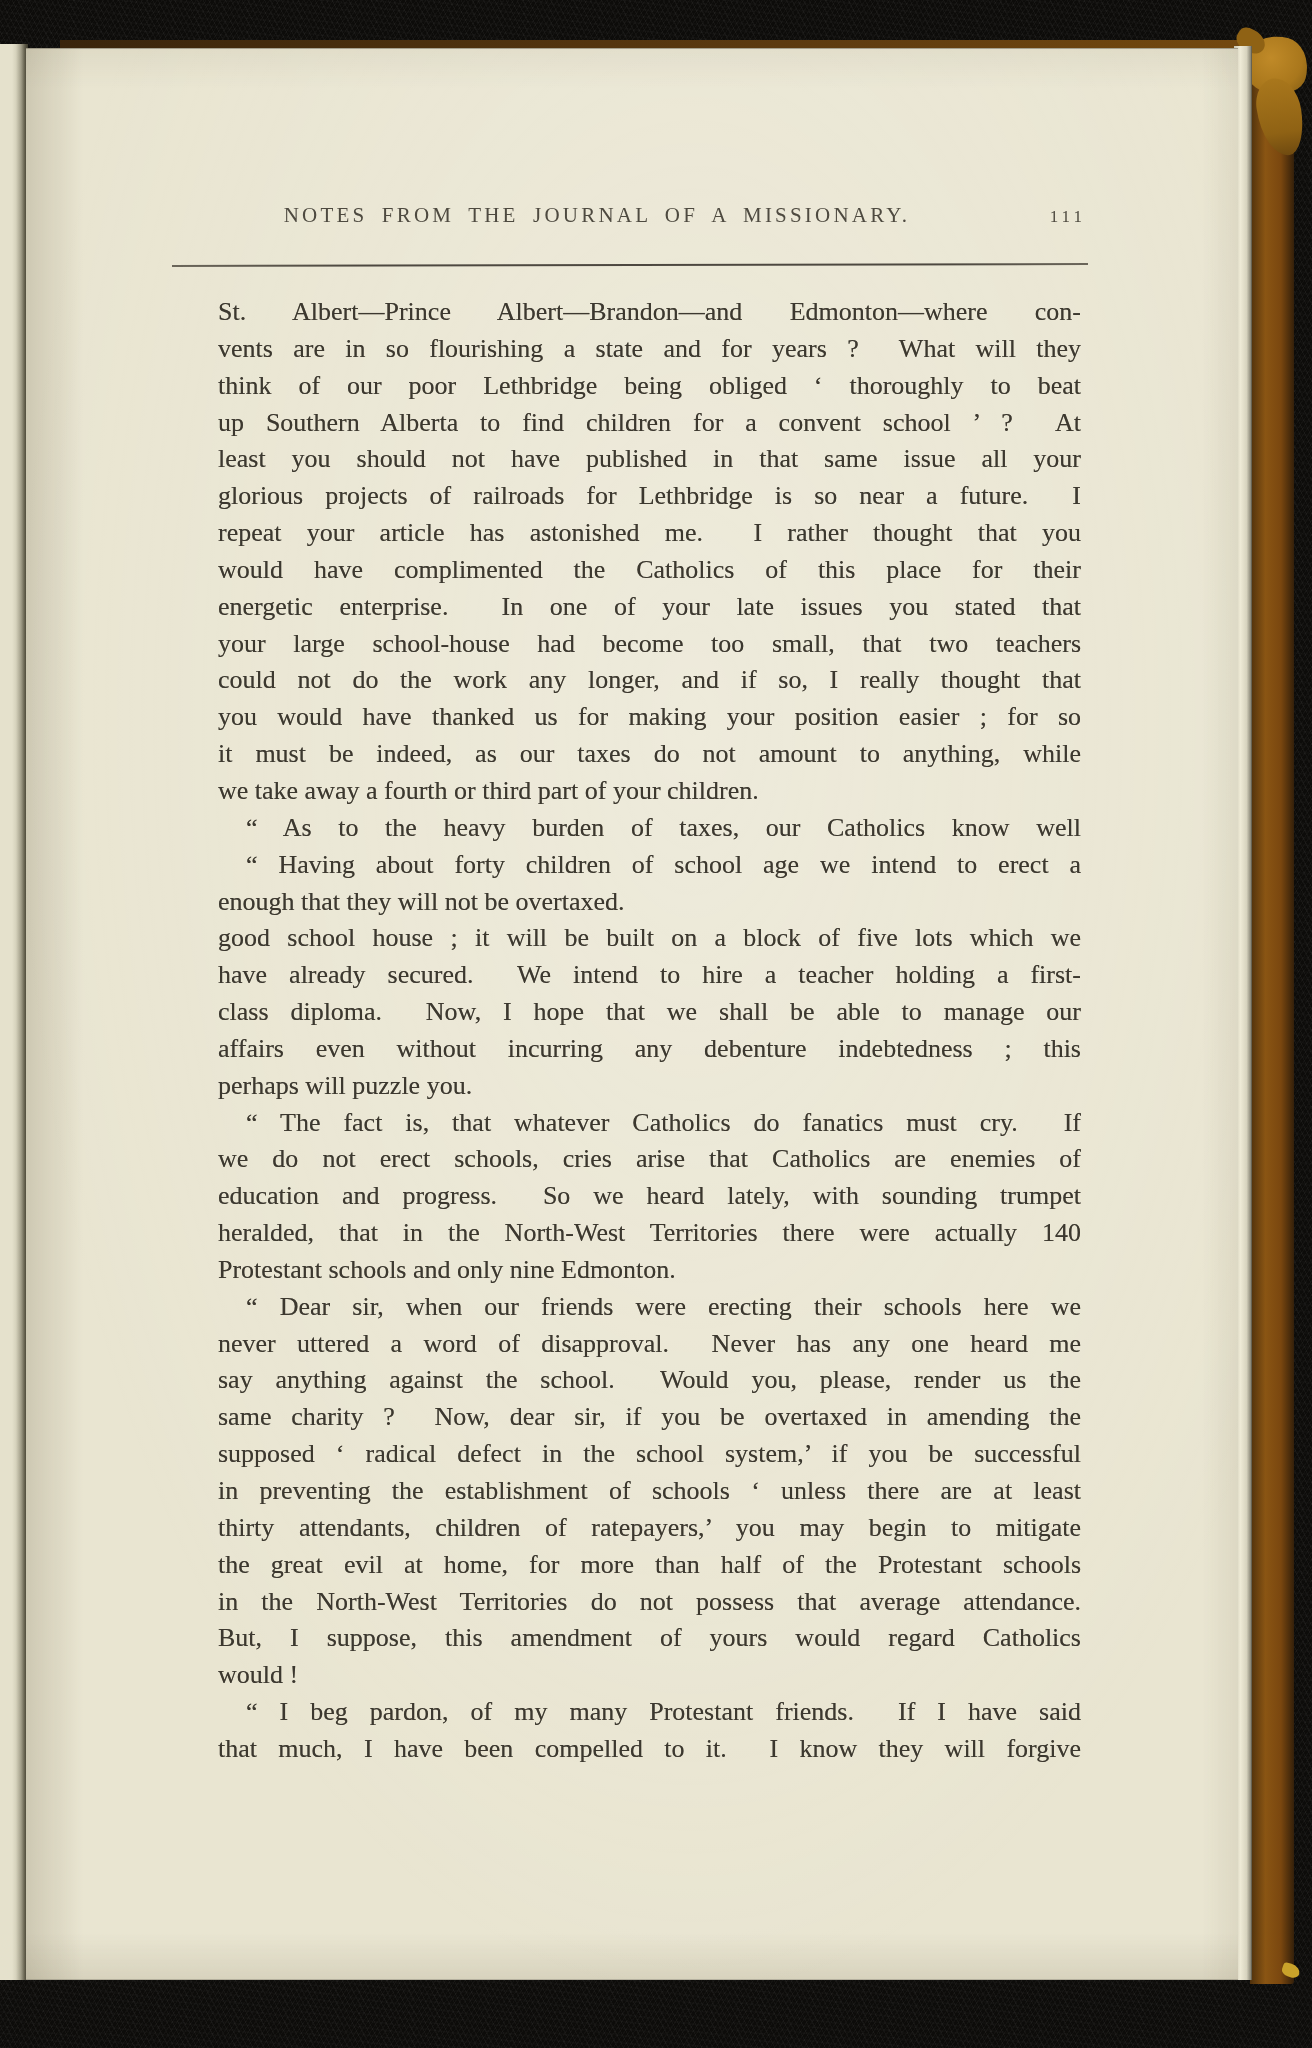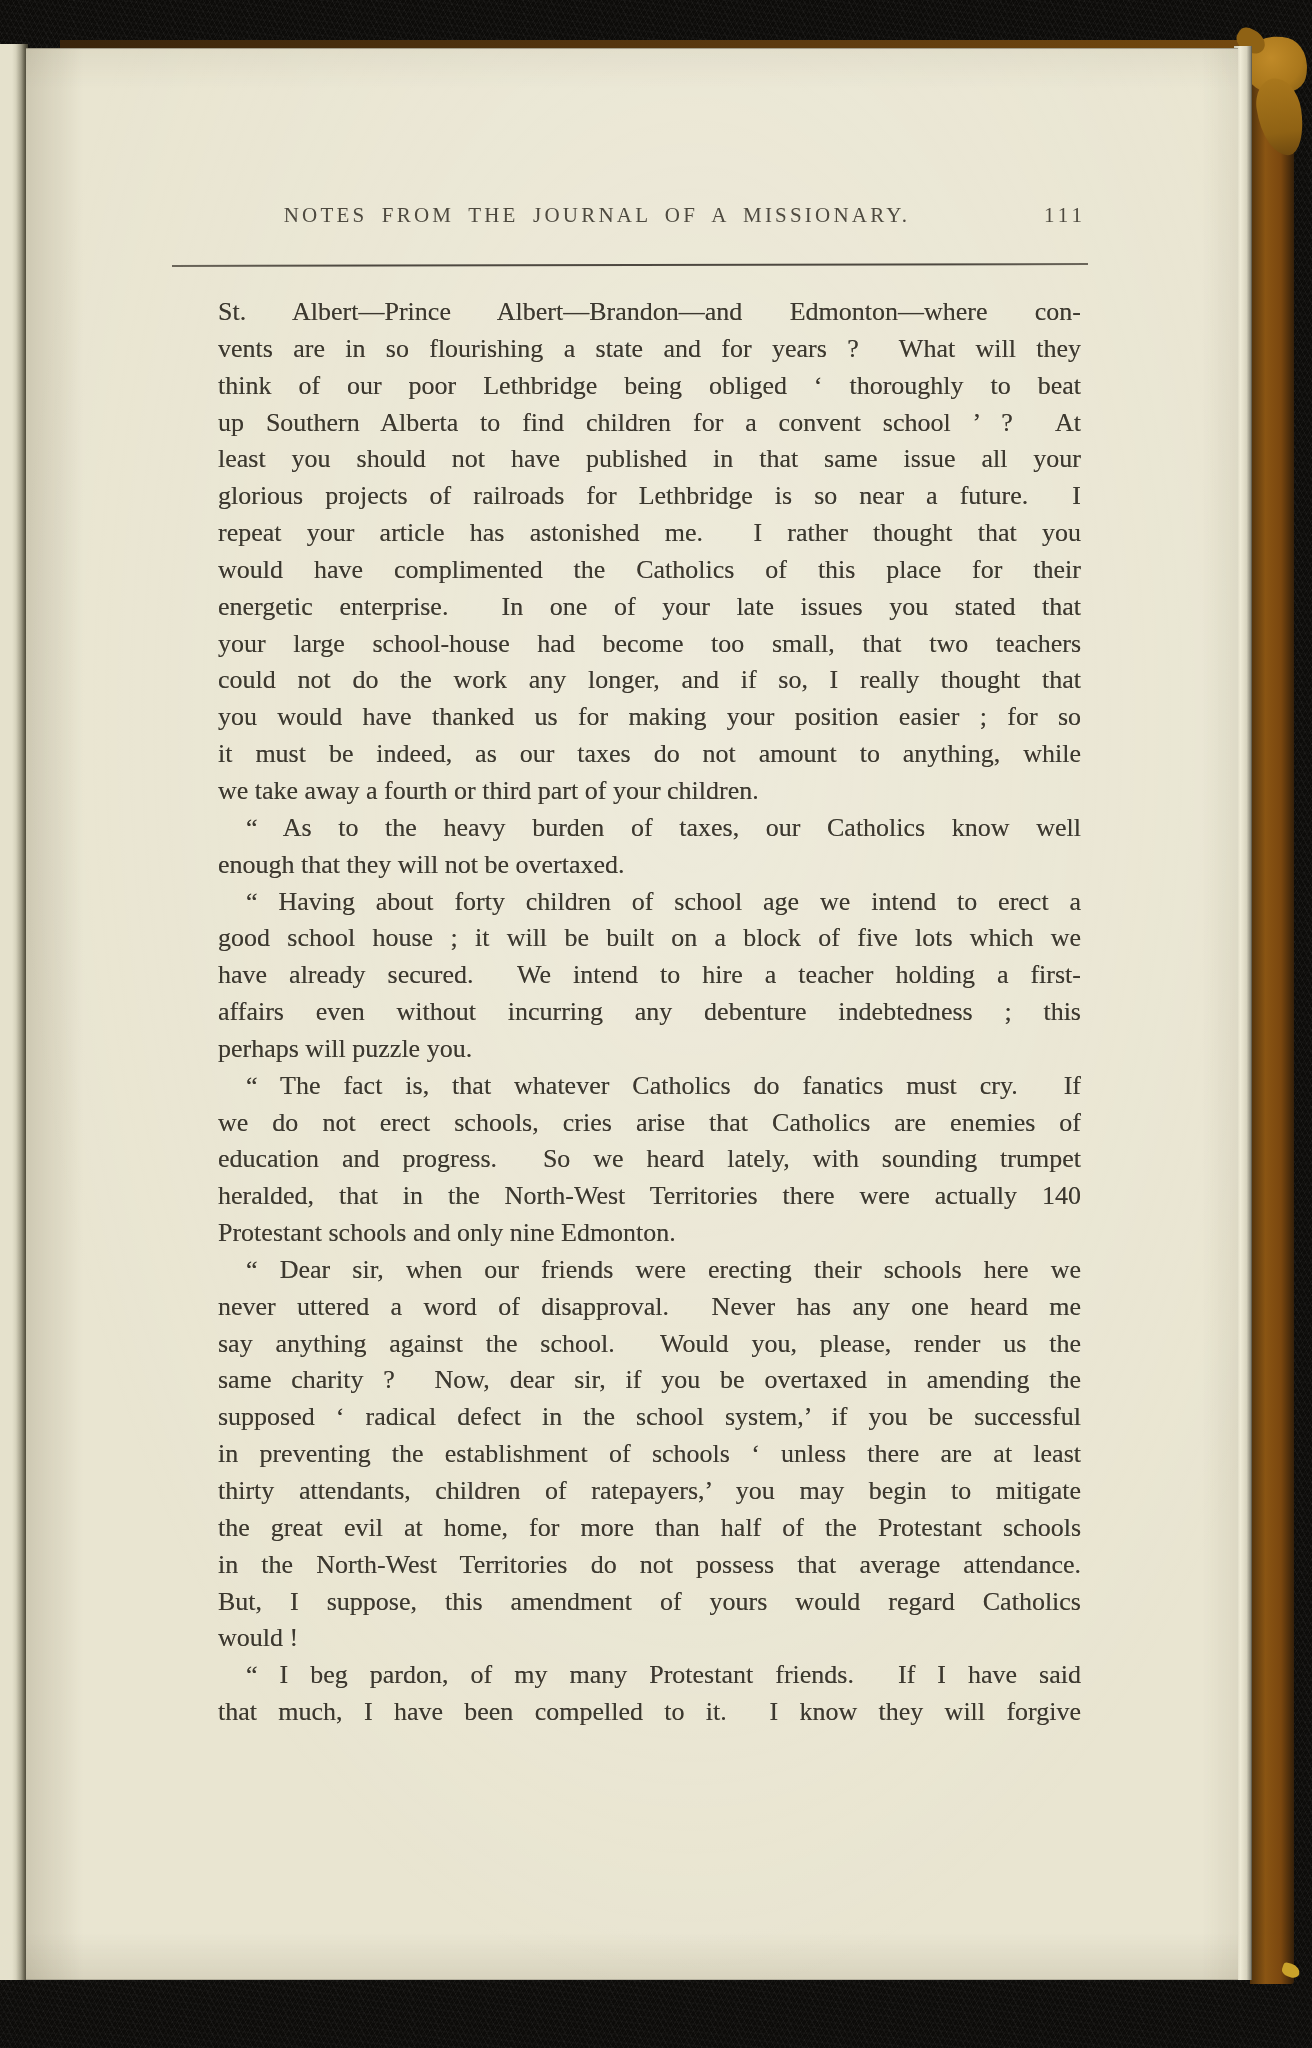"111" .running-head .folio { font-size: 21px -> 17px }
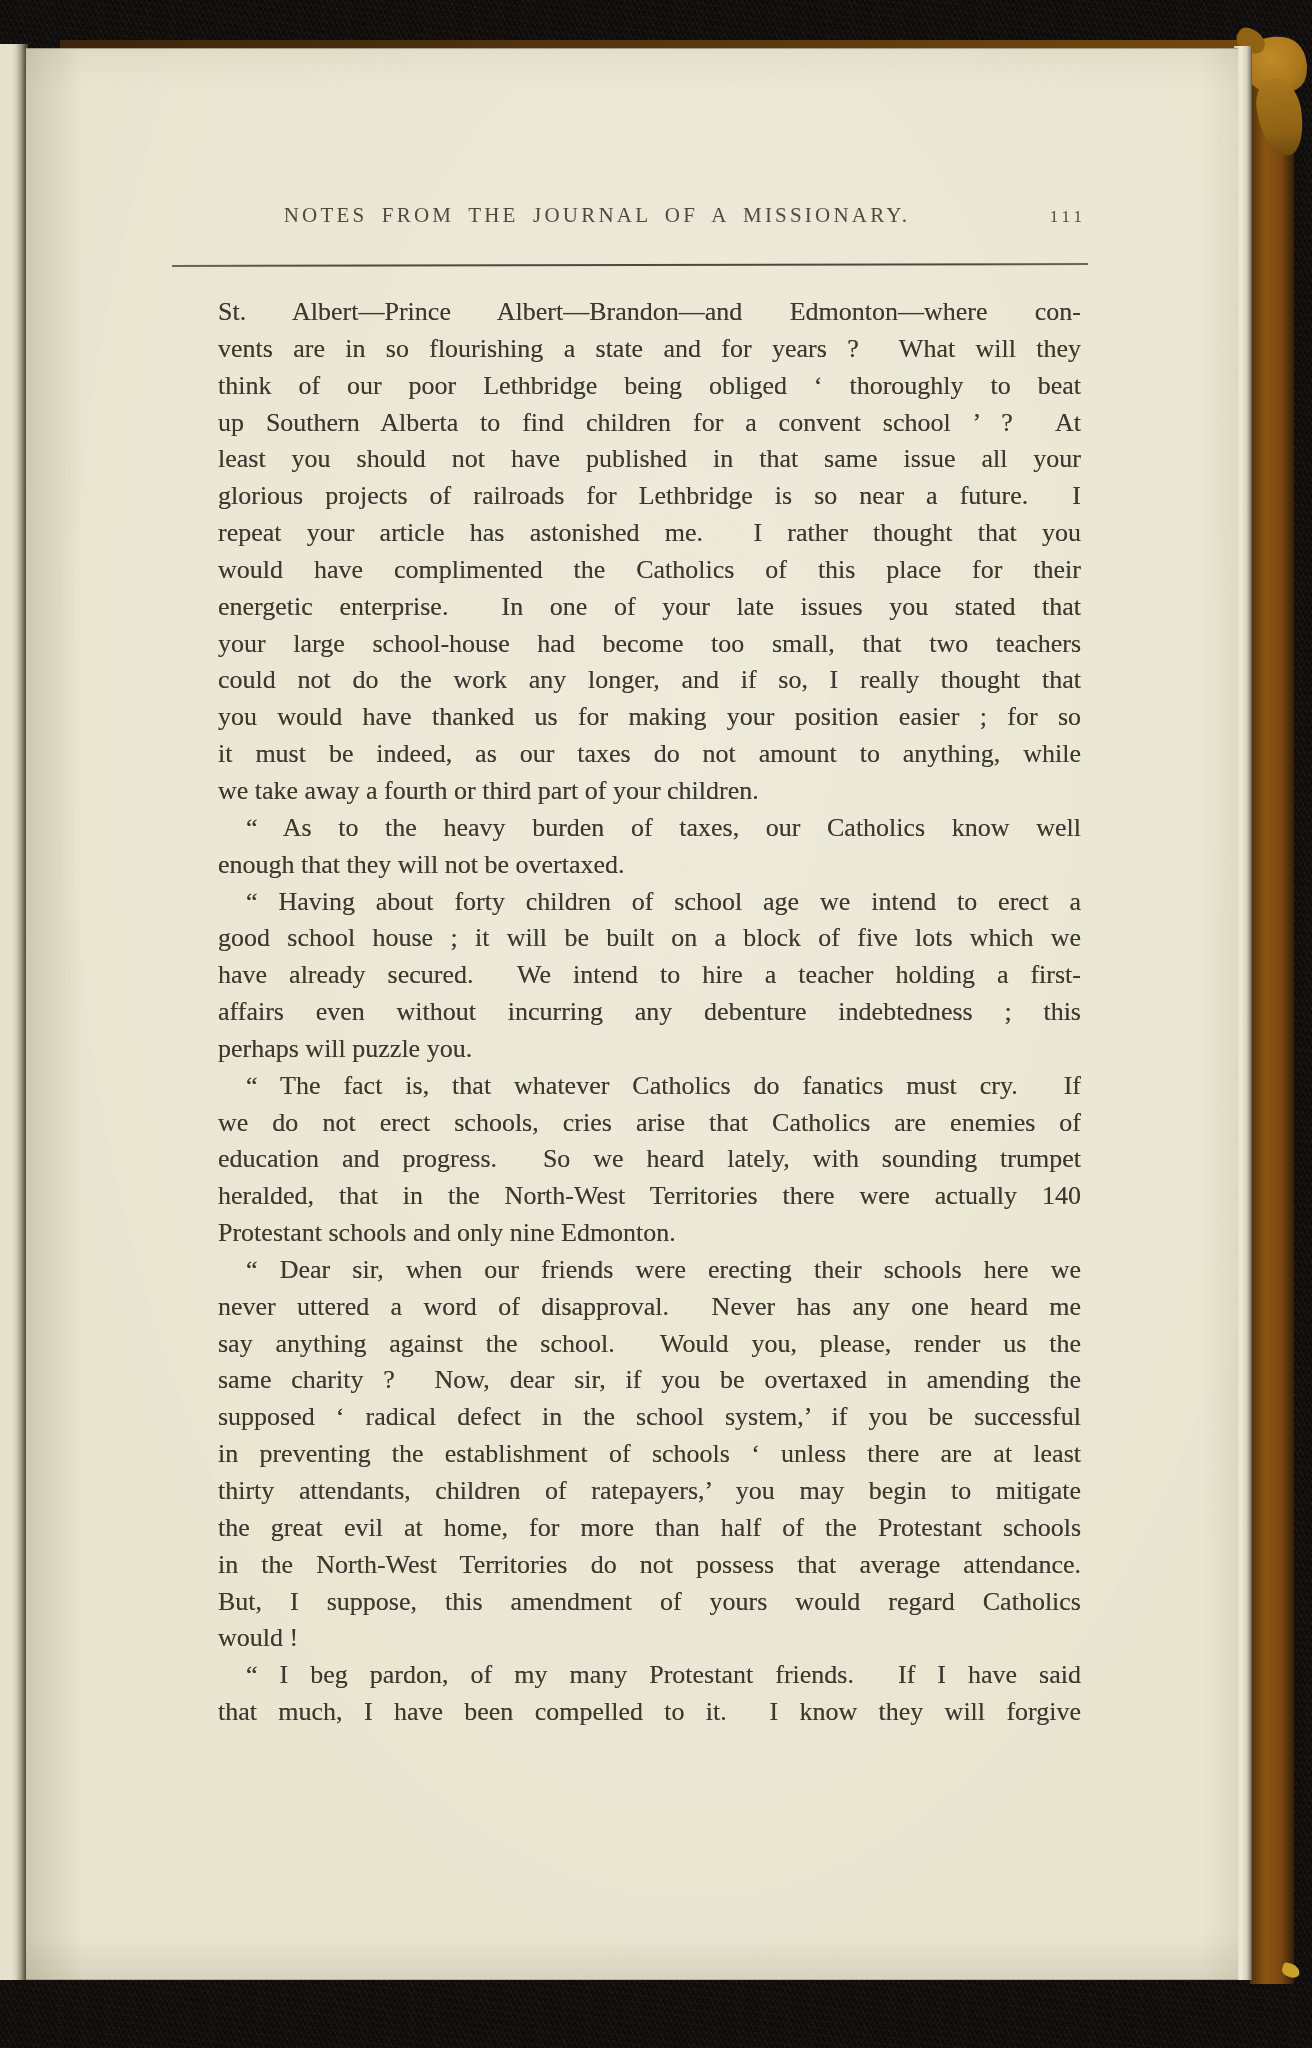"enough that they will not" div.line { order: before "“ Having about forty children" -> after "“ Having about forty children" }
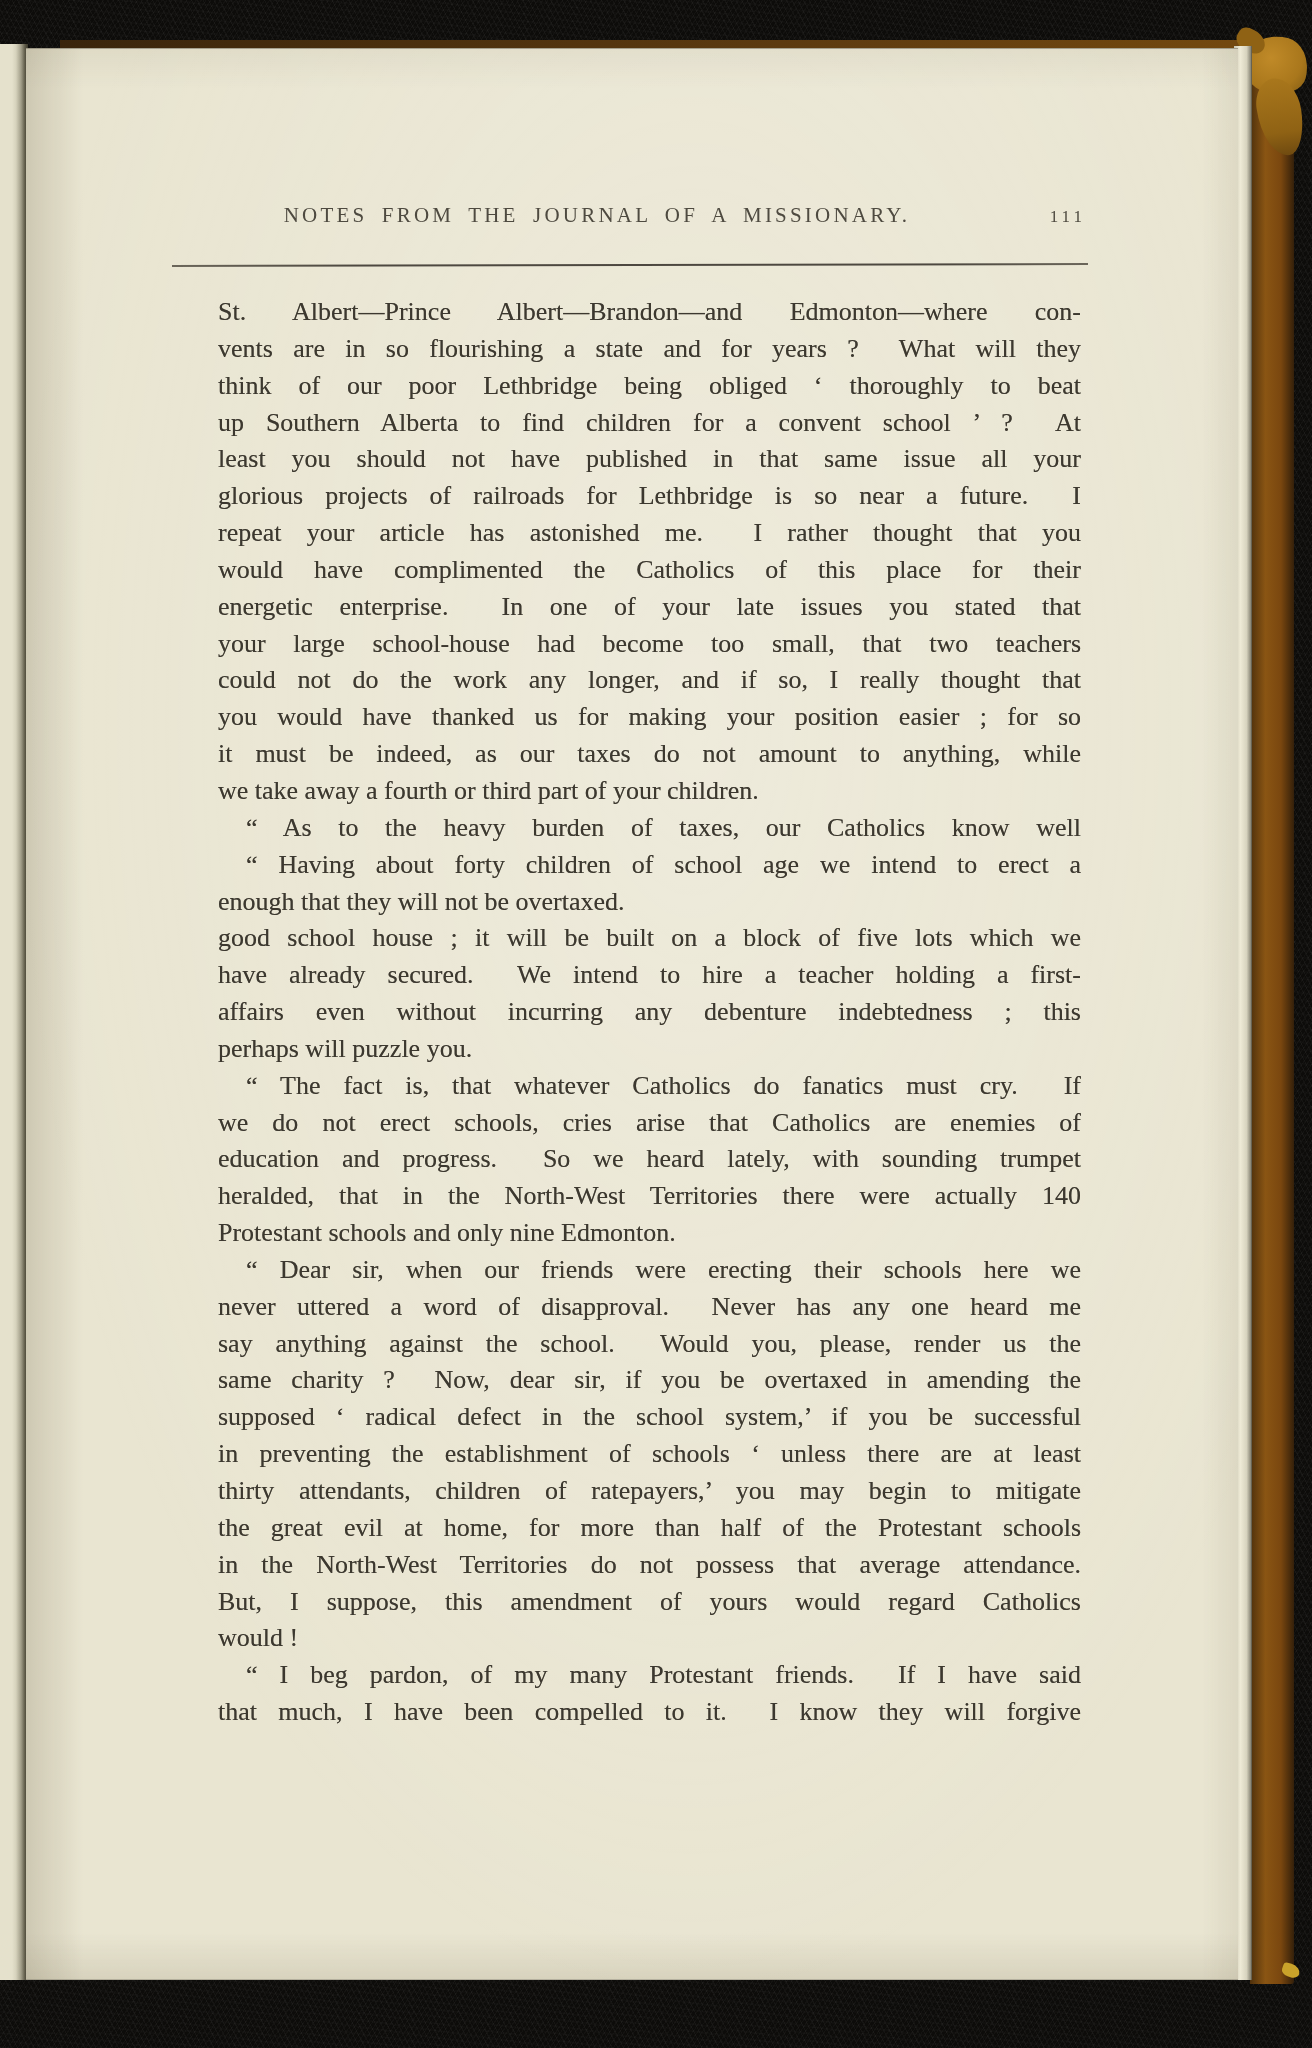"class diploma. Now, I hope" div.line { html: none -> <div>class diploma. Now, I hope that we shall be able to manage our</div> }
